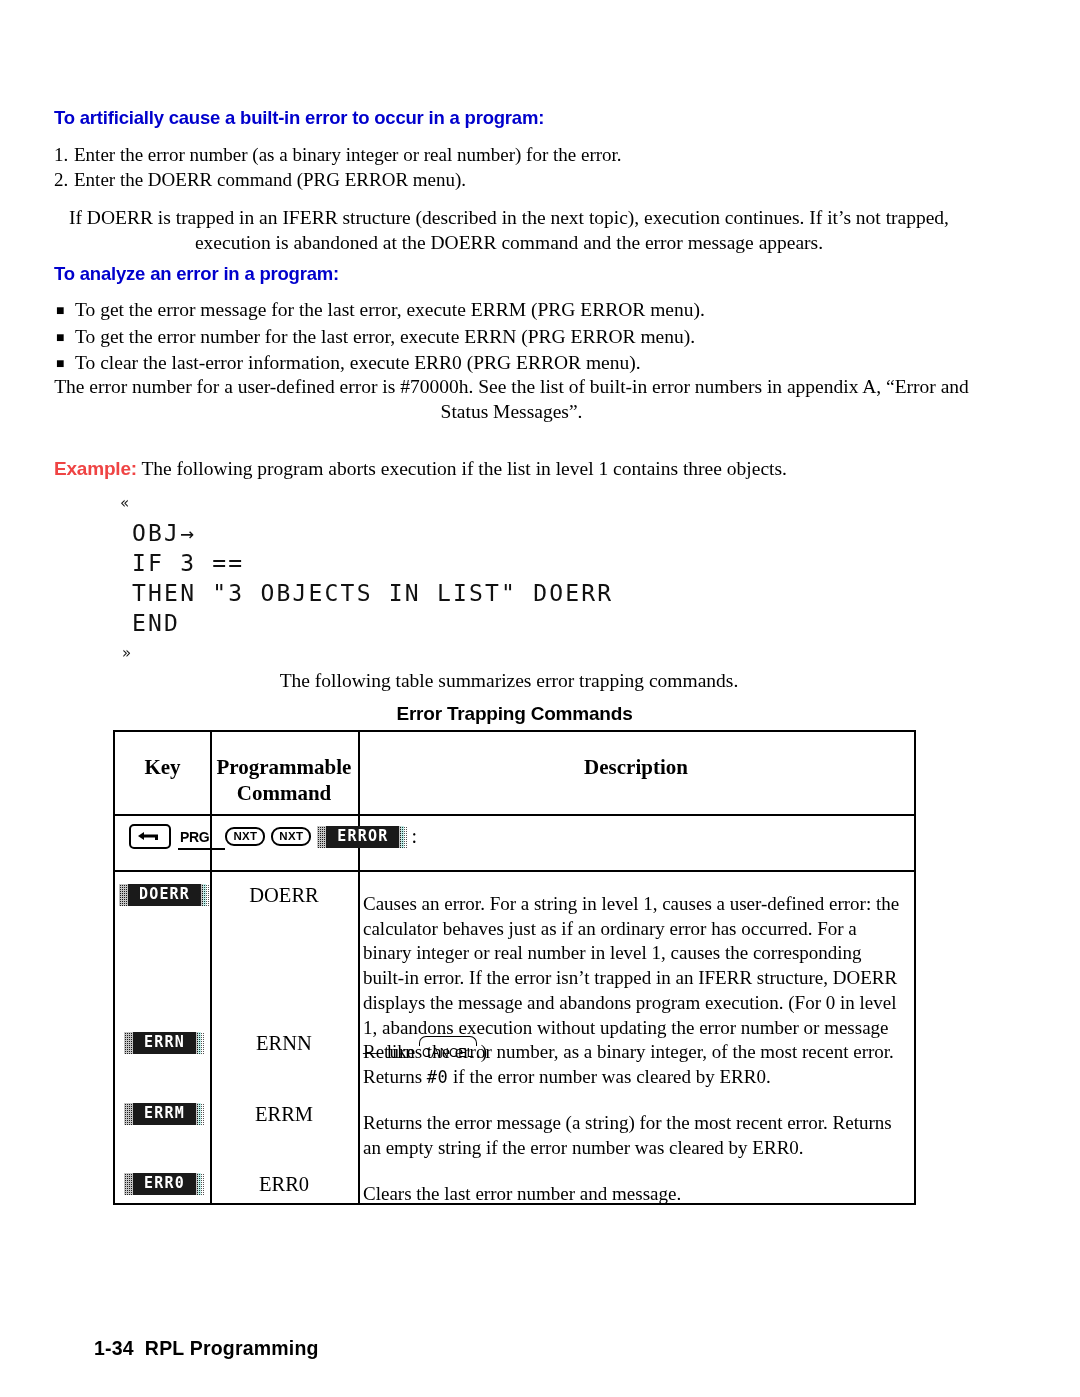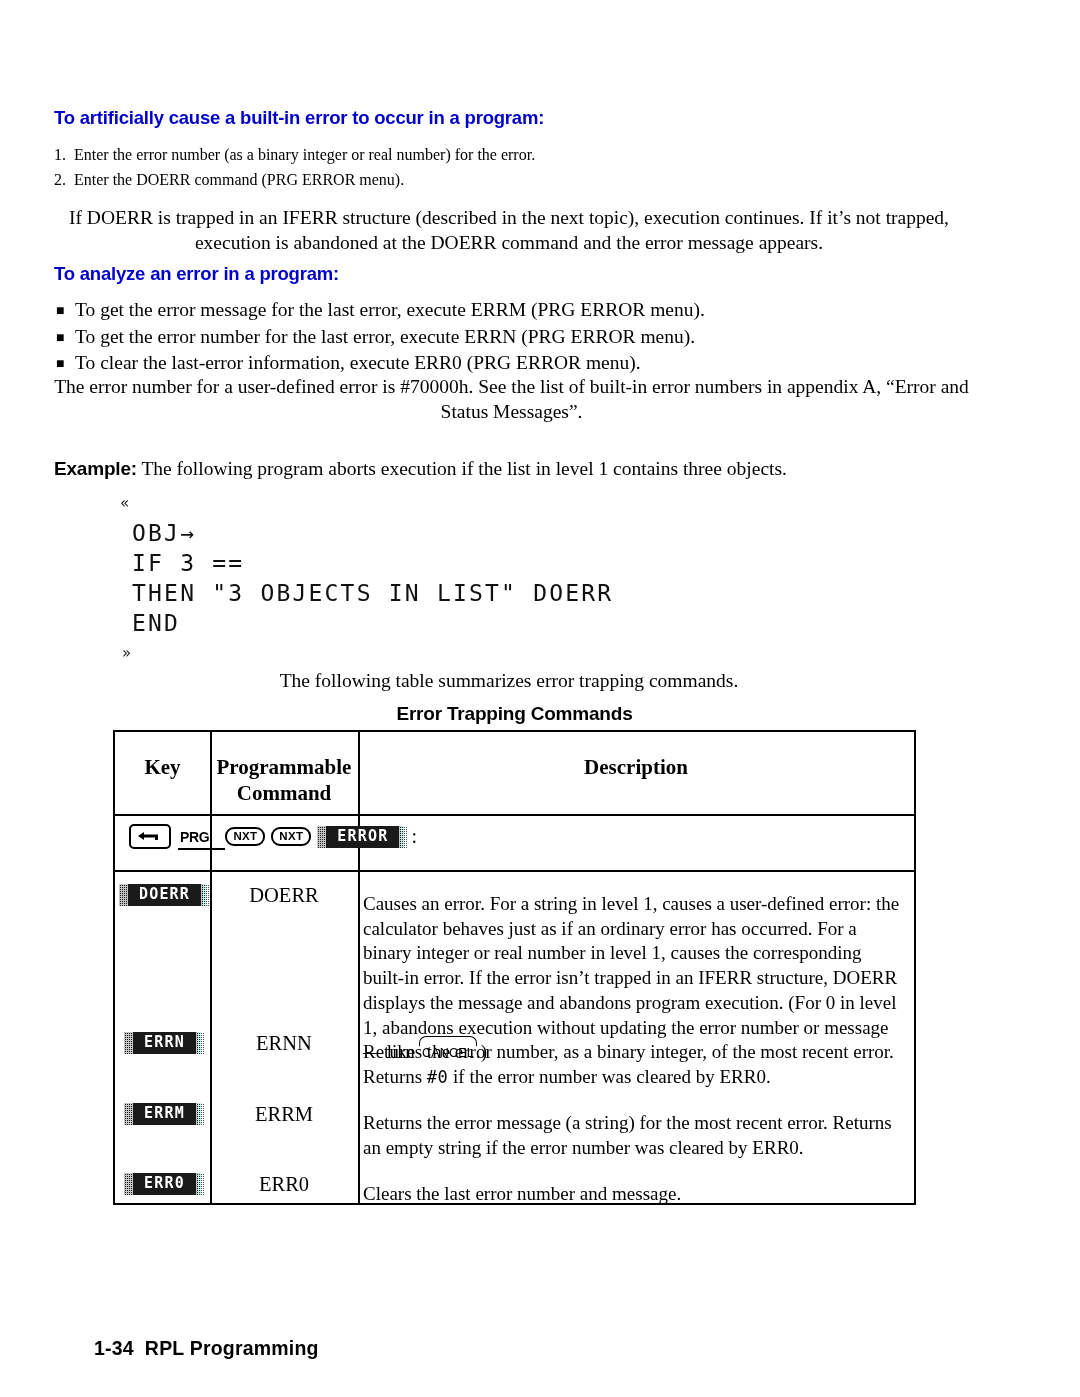"1. Enter the error number" .numlist { font-size: 16px -> 19px }
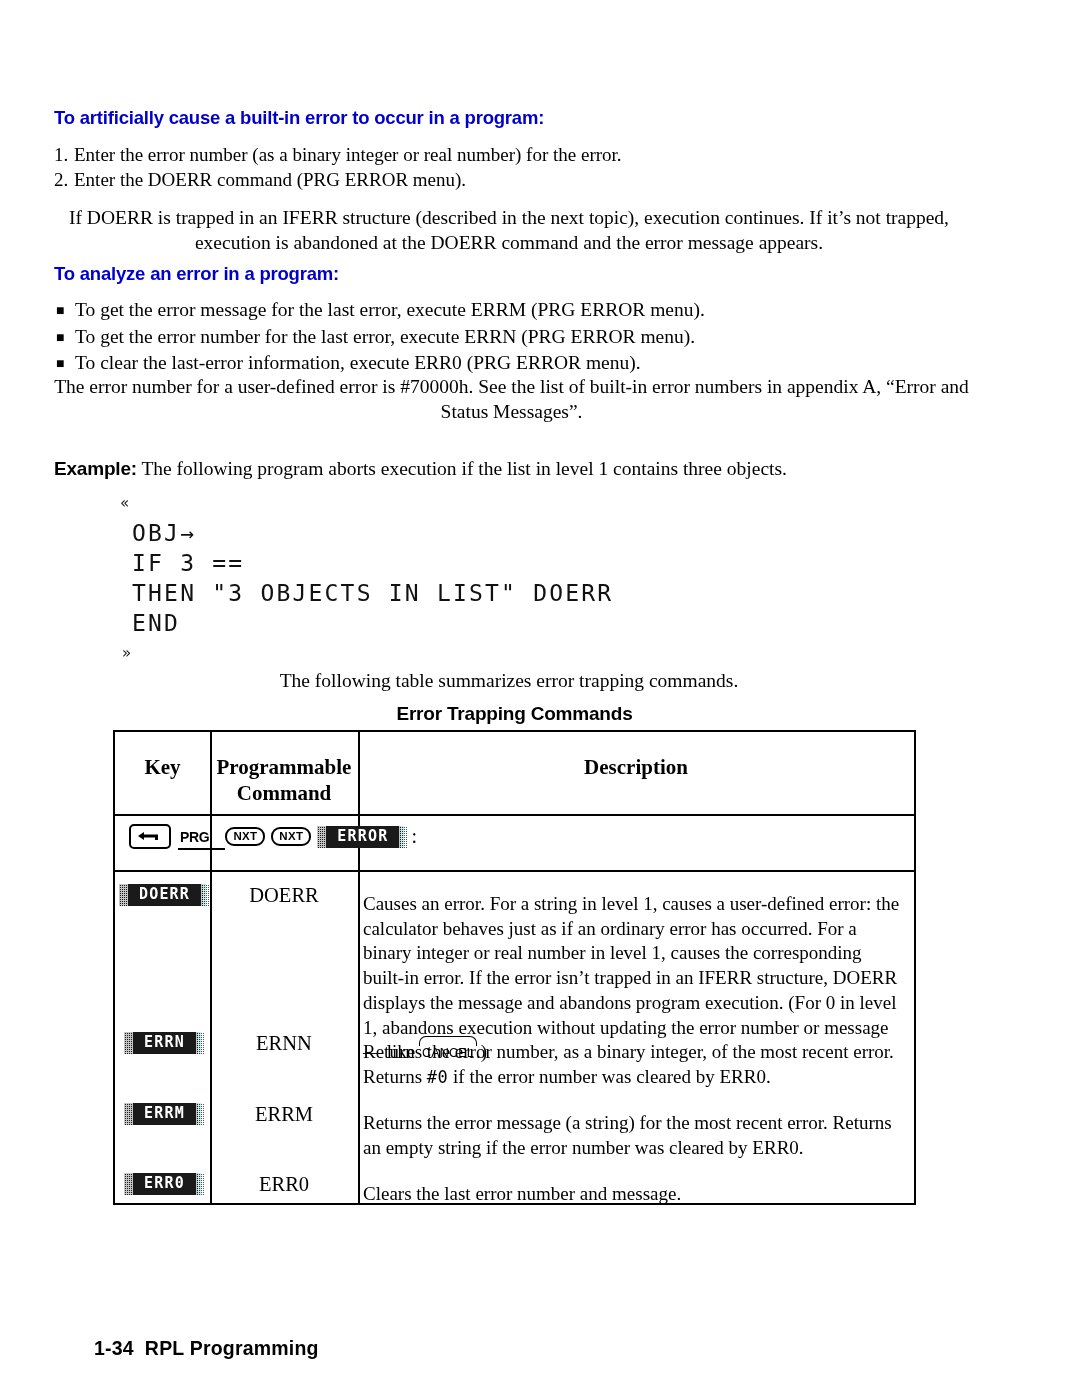"Example:" .example-label { color: #000000 -> #ef4444 }
